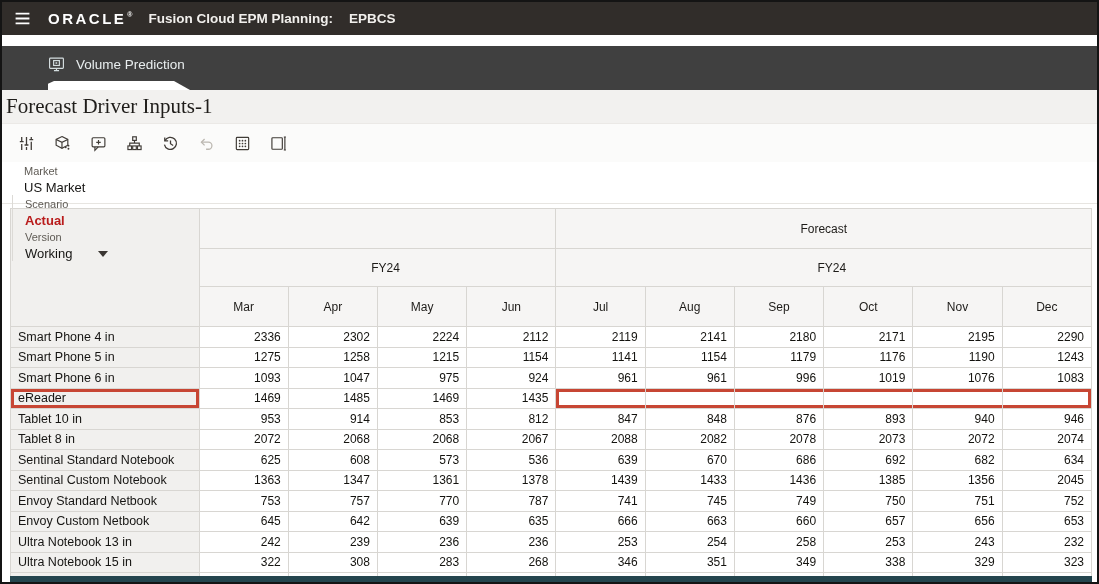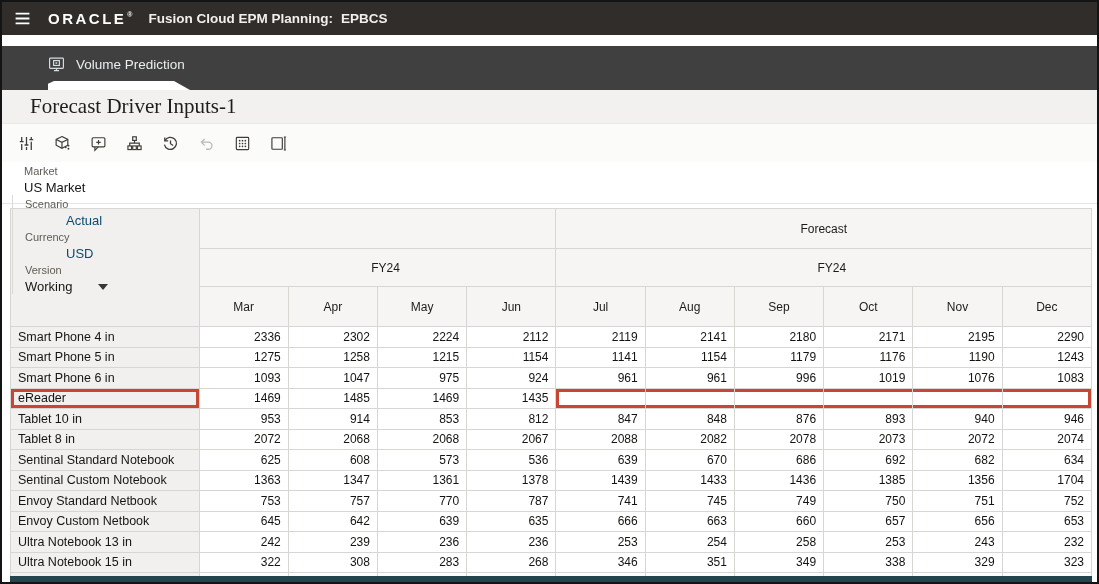"EPBCS" .env-name { margin-left: 8px -> 16px }
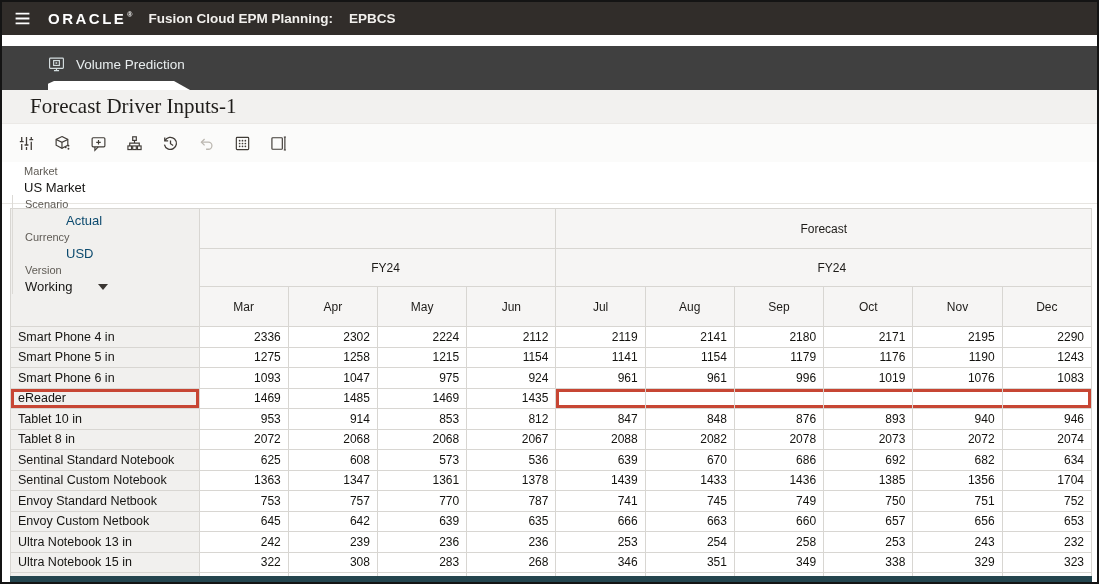"Forecast Driver Inputs-1" .title-band { padding-left: 28px -> 4px }
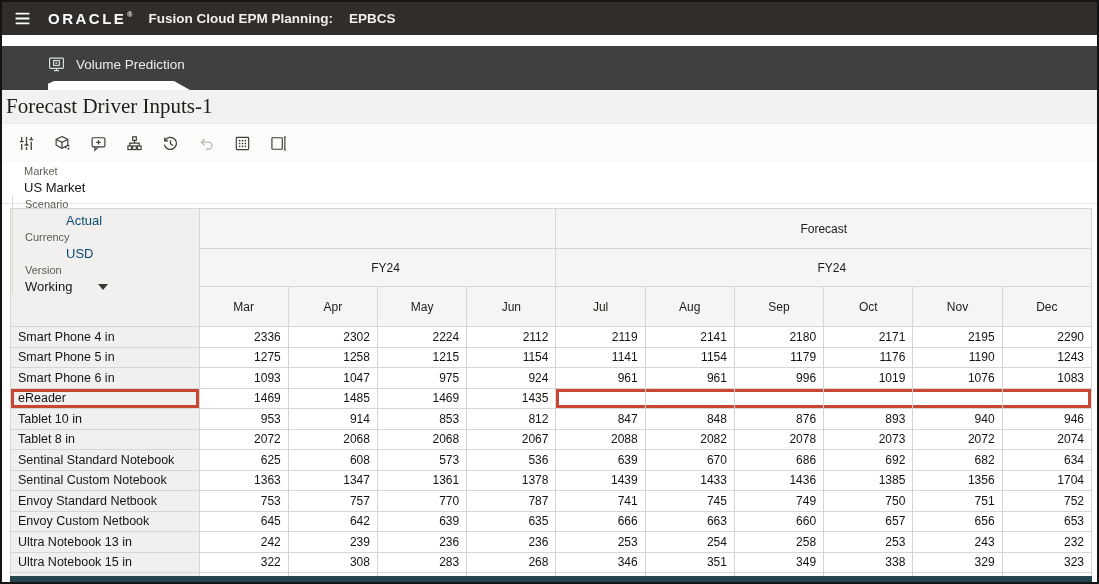"Actual" .pov-value.link { color: #0c4a6e -> #b91c1c; font-weight: normal -> bold; margin-left: 41px -> none }
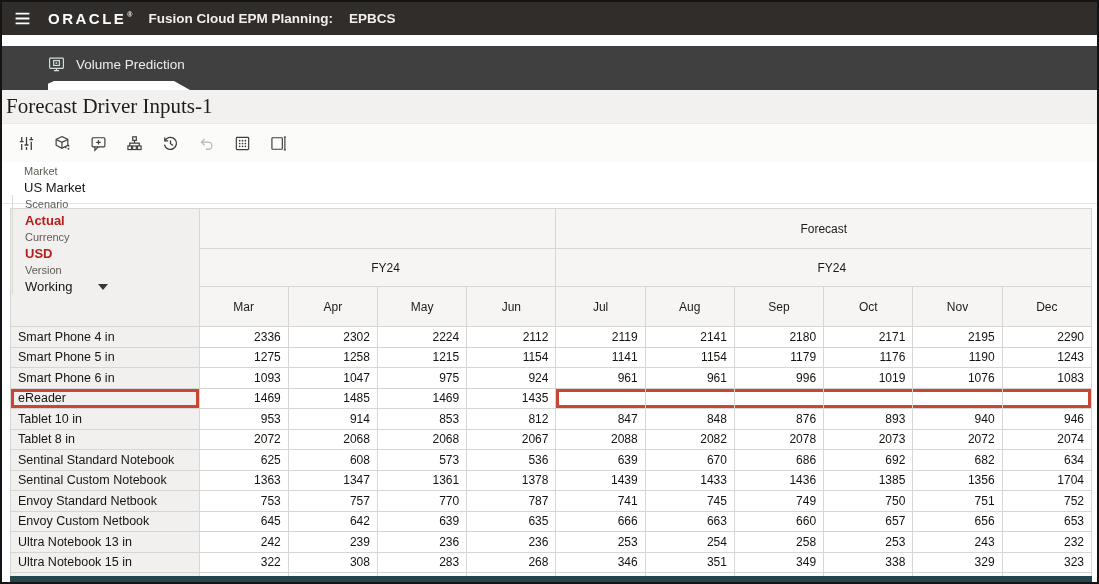"Currency" div.pov-item { html: <div> <div>Currency</div> <div>USD</div> </div> -> none }
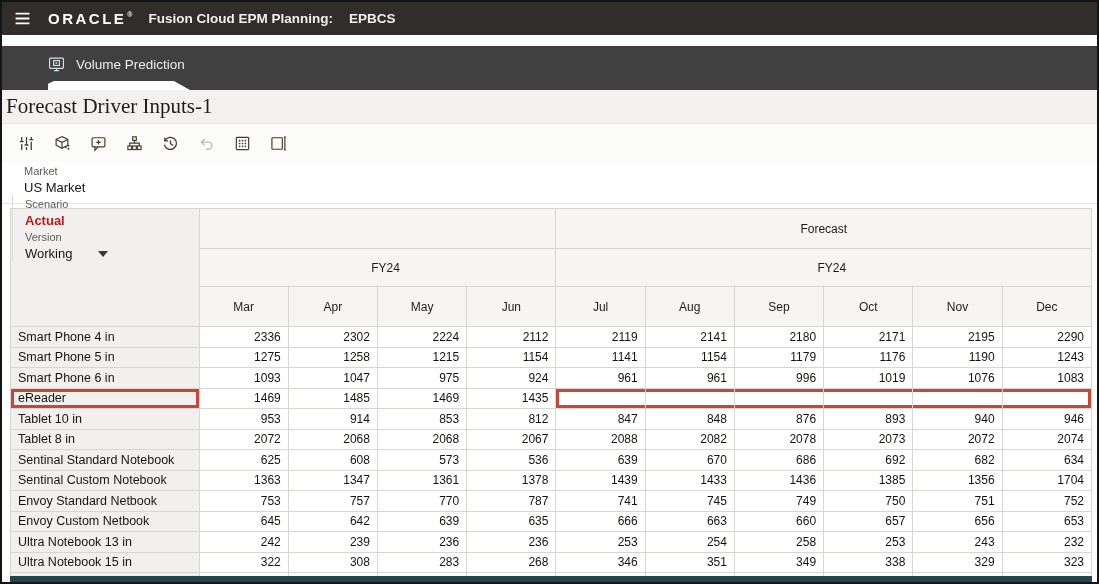"1704" td.num { text: 1704 -> 2045 }
